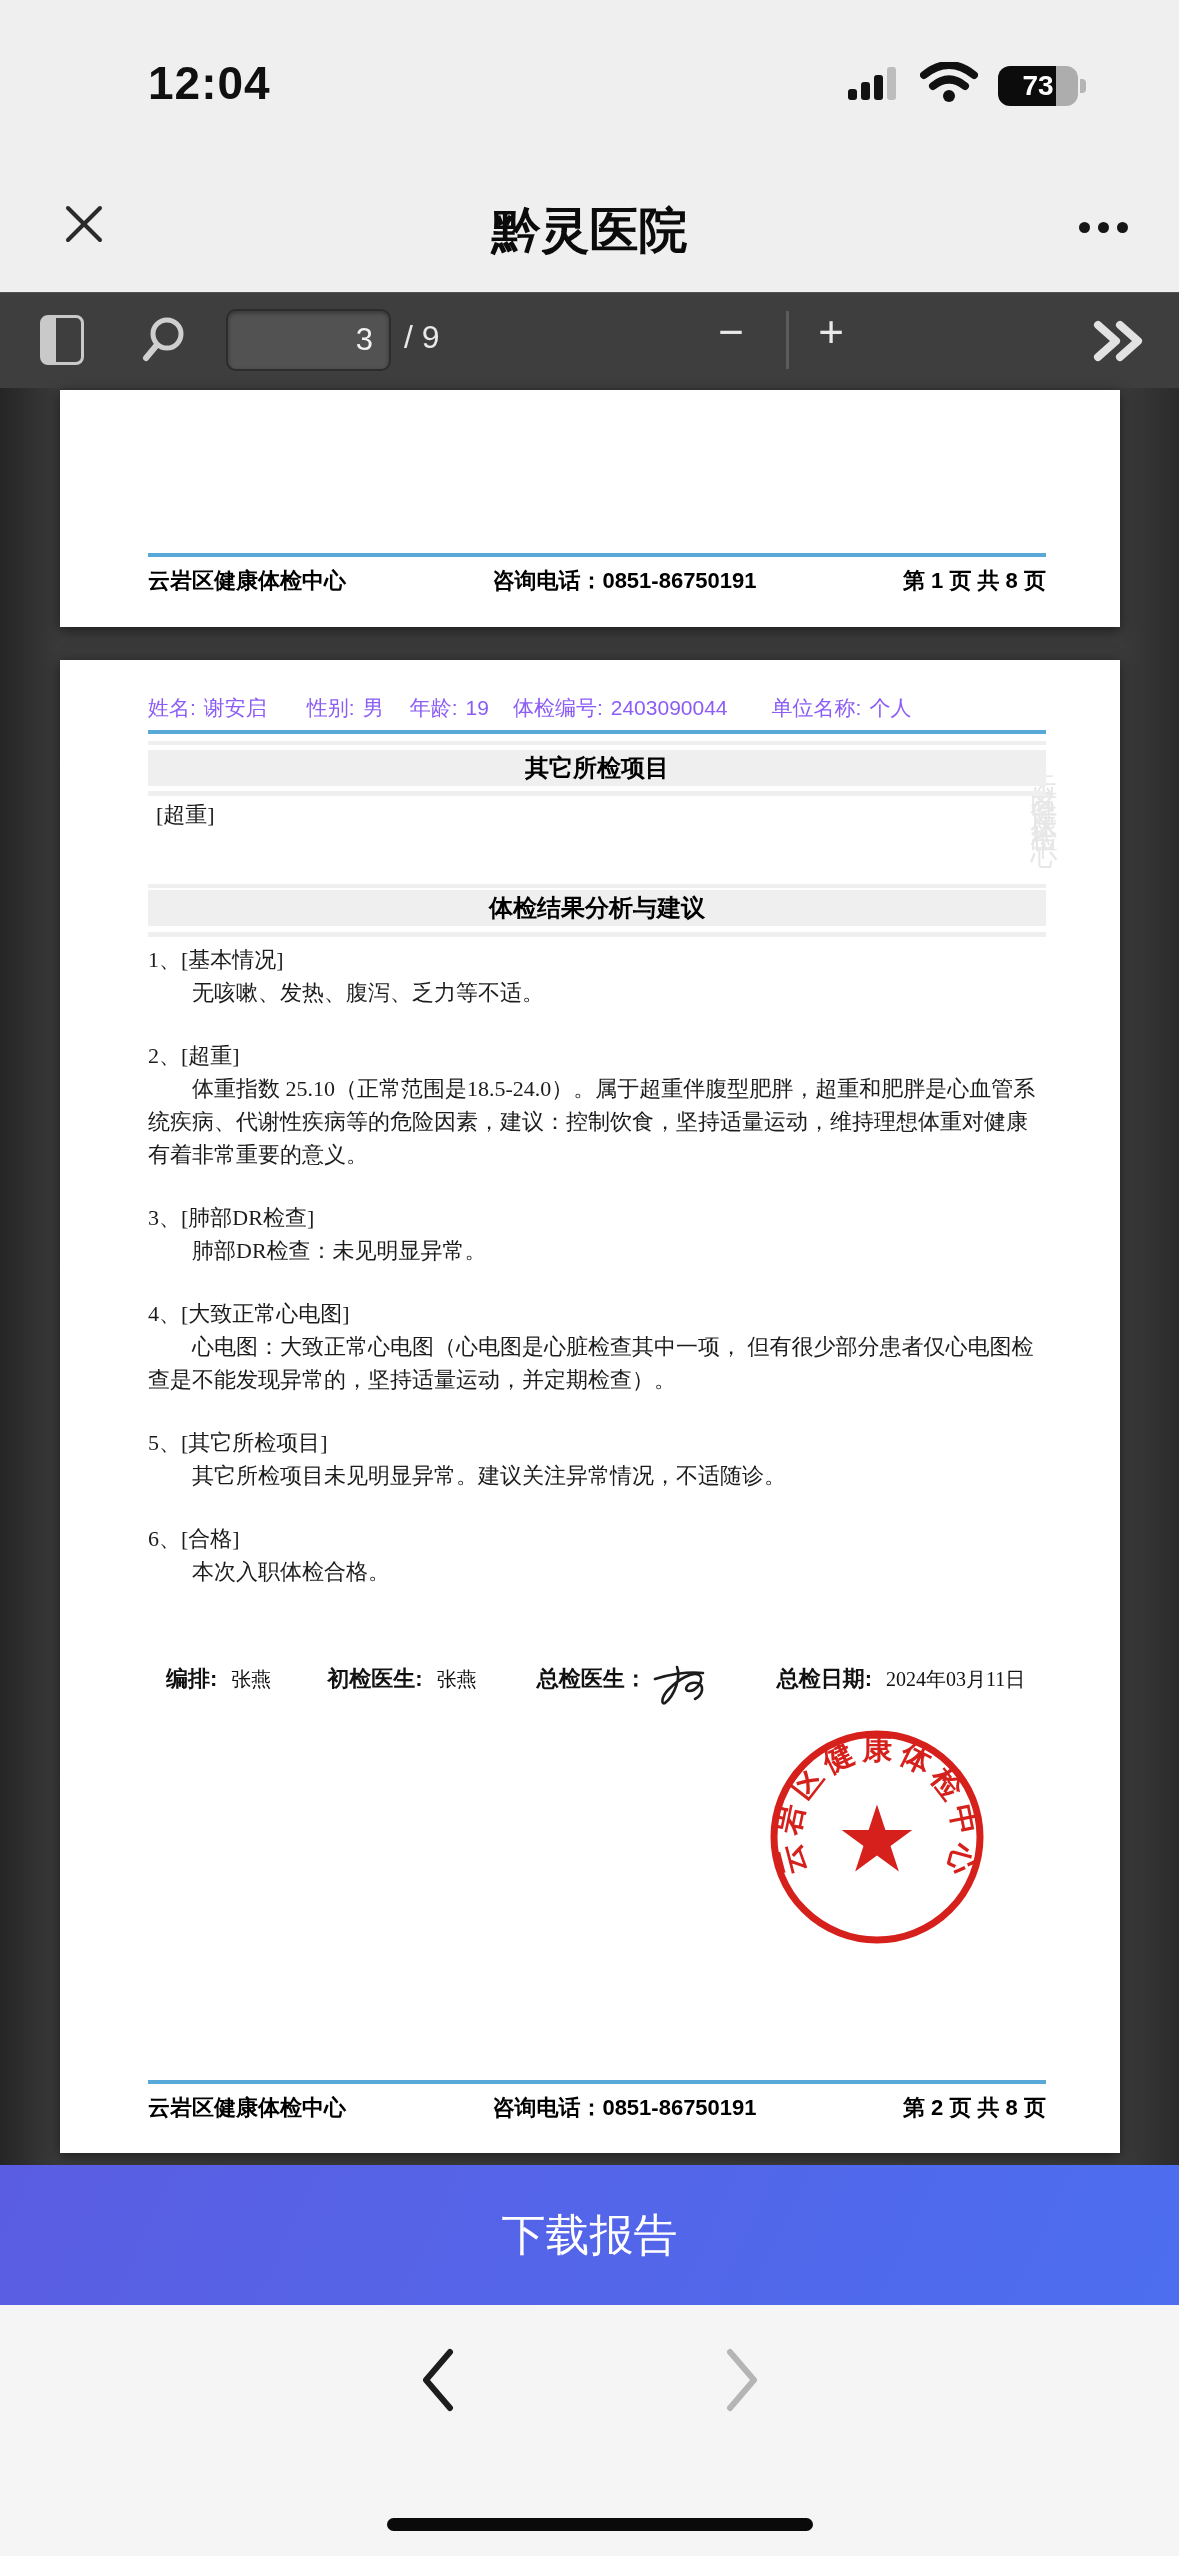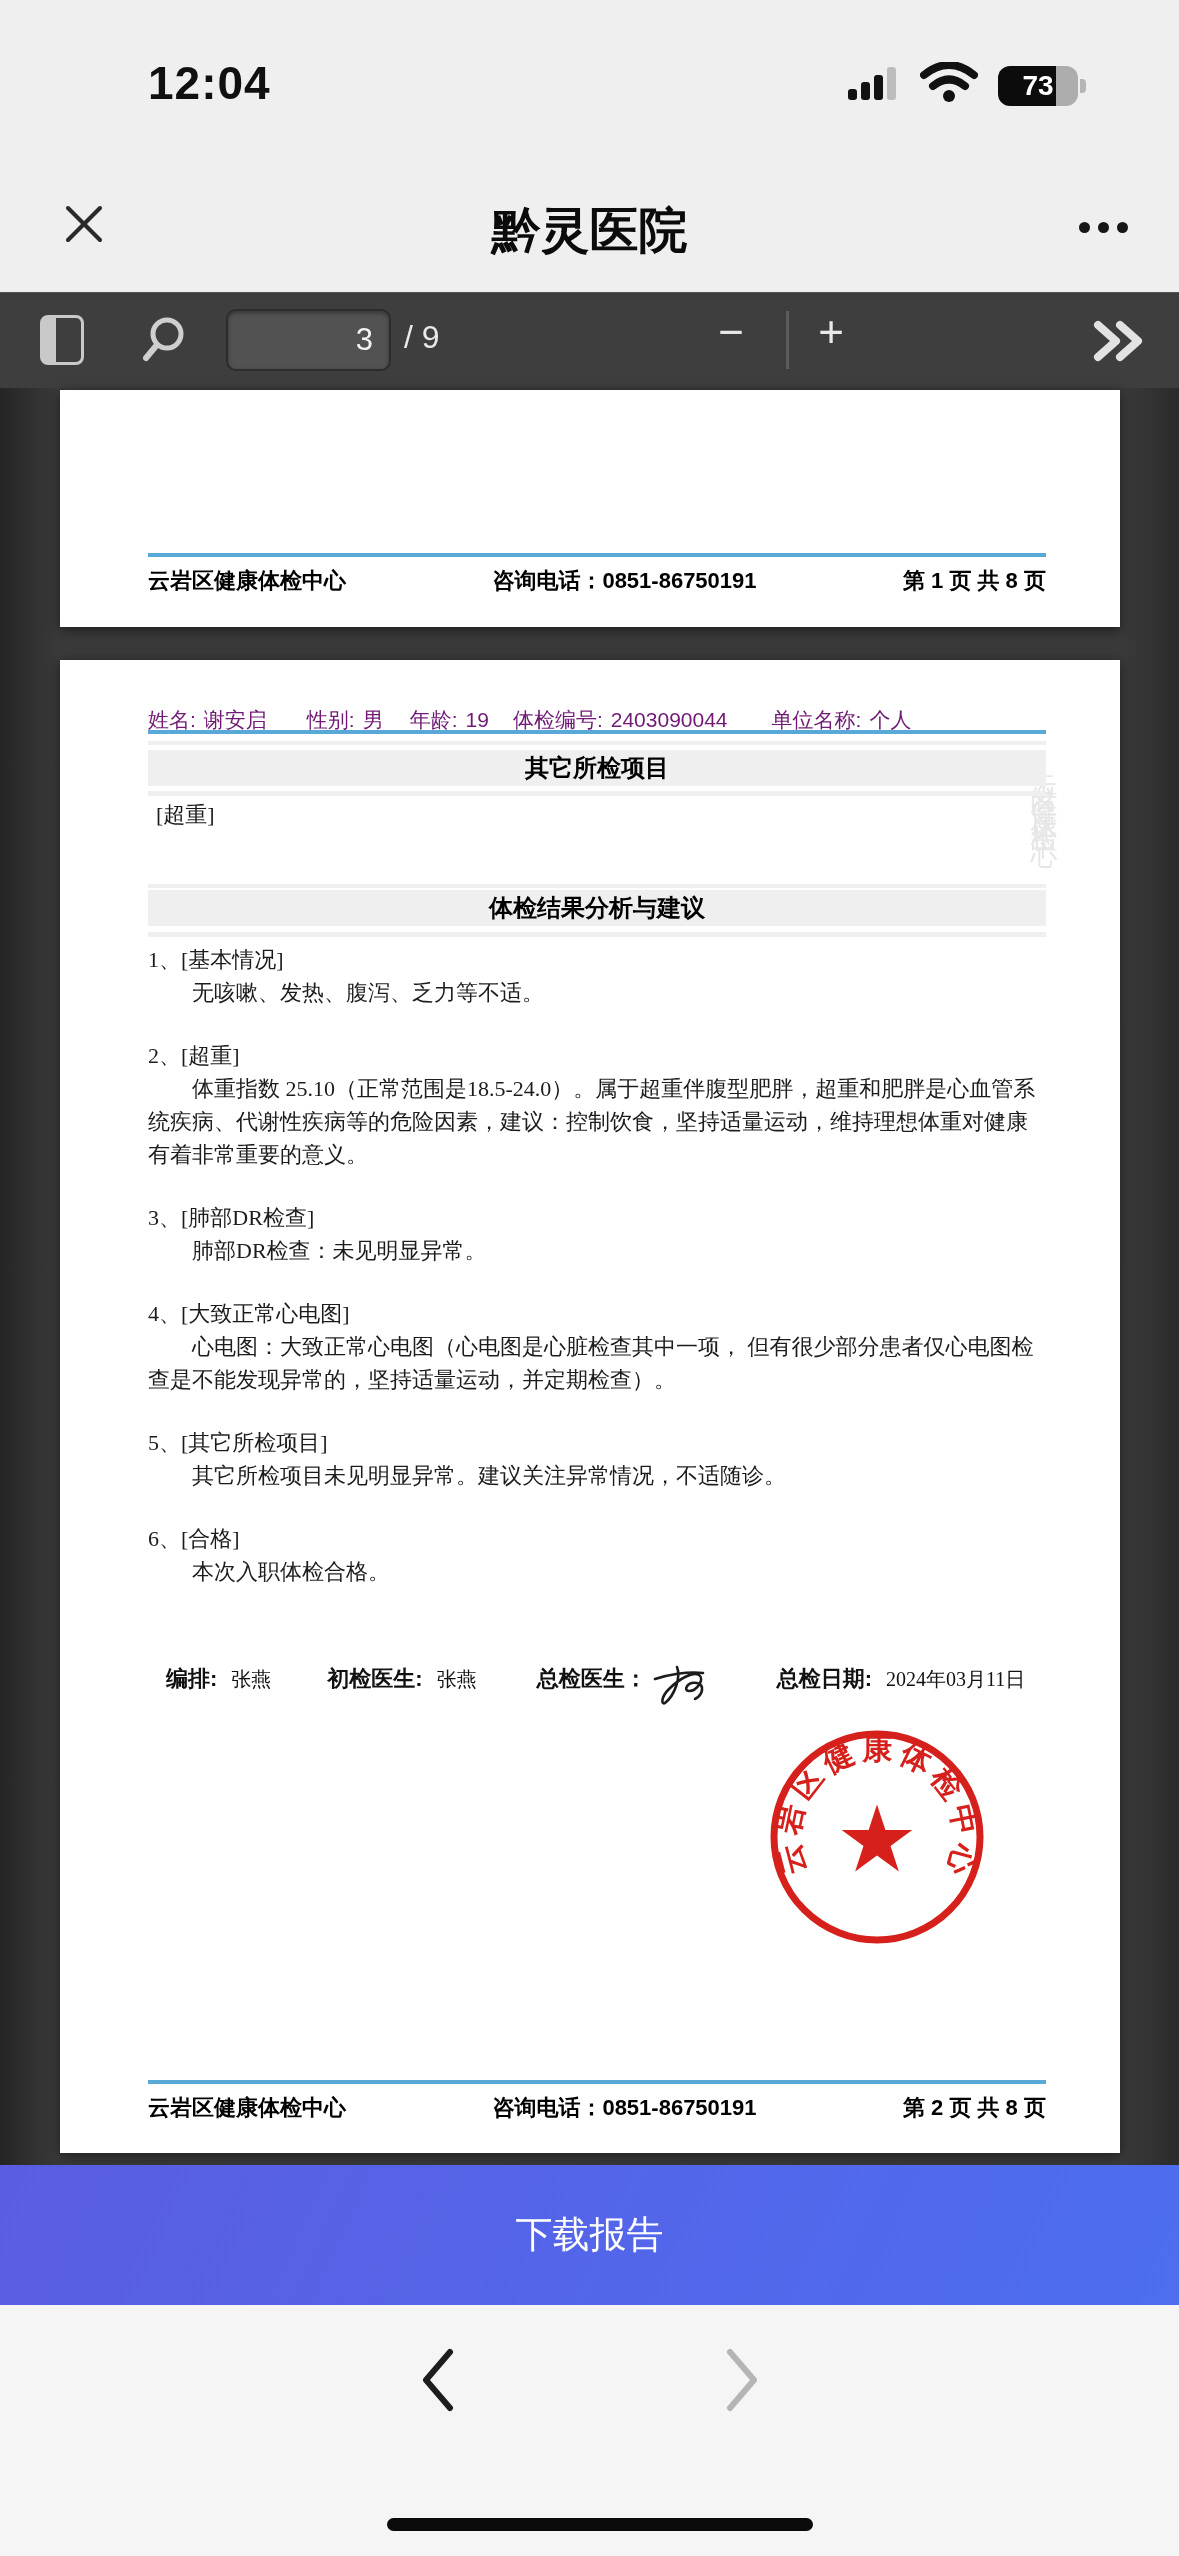"姓名: 谢安启" .patient { color: #701a75 -> #8b5cf6; margin-top: 12px -> none }
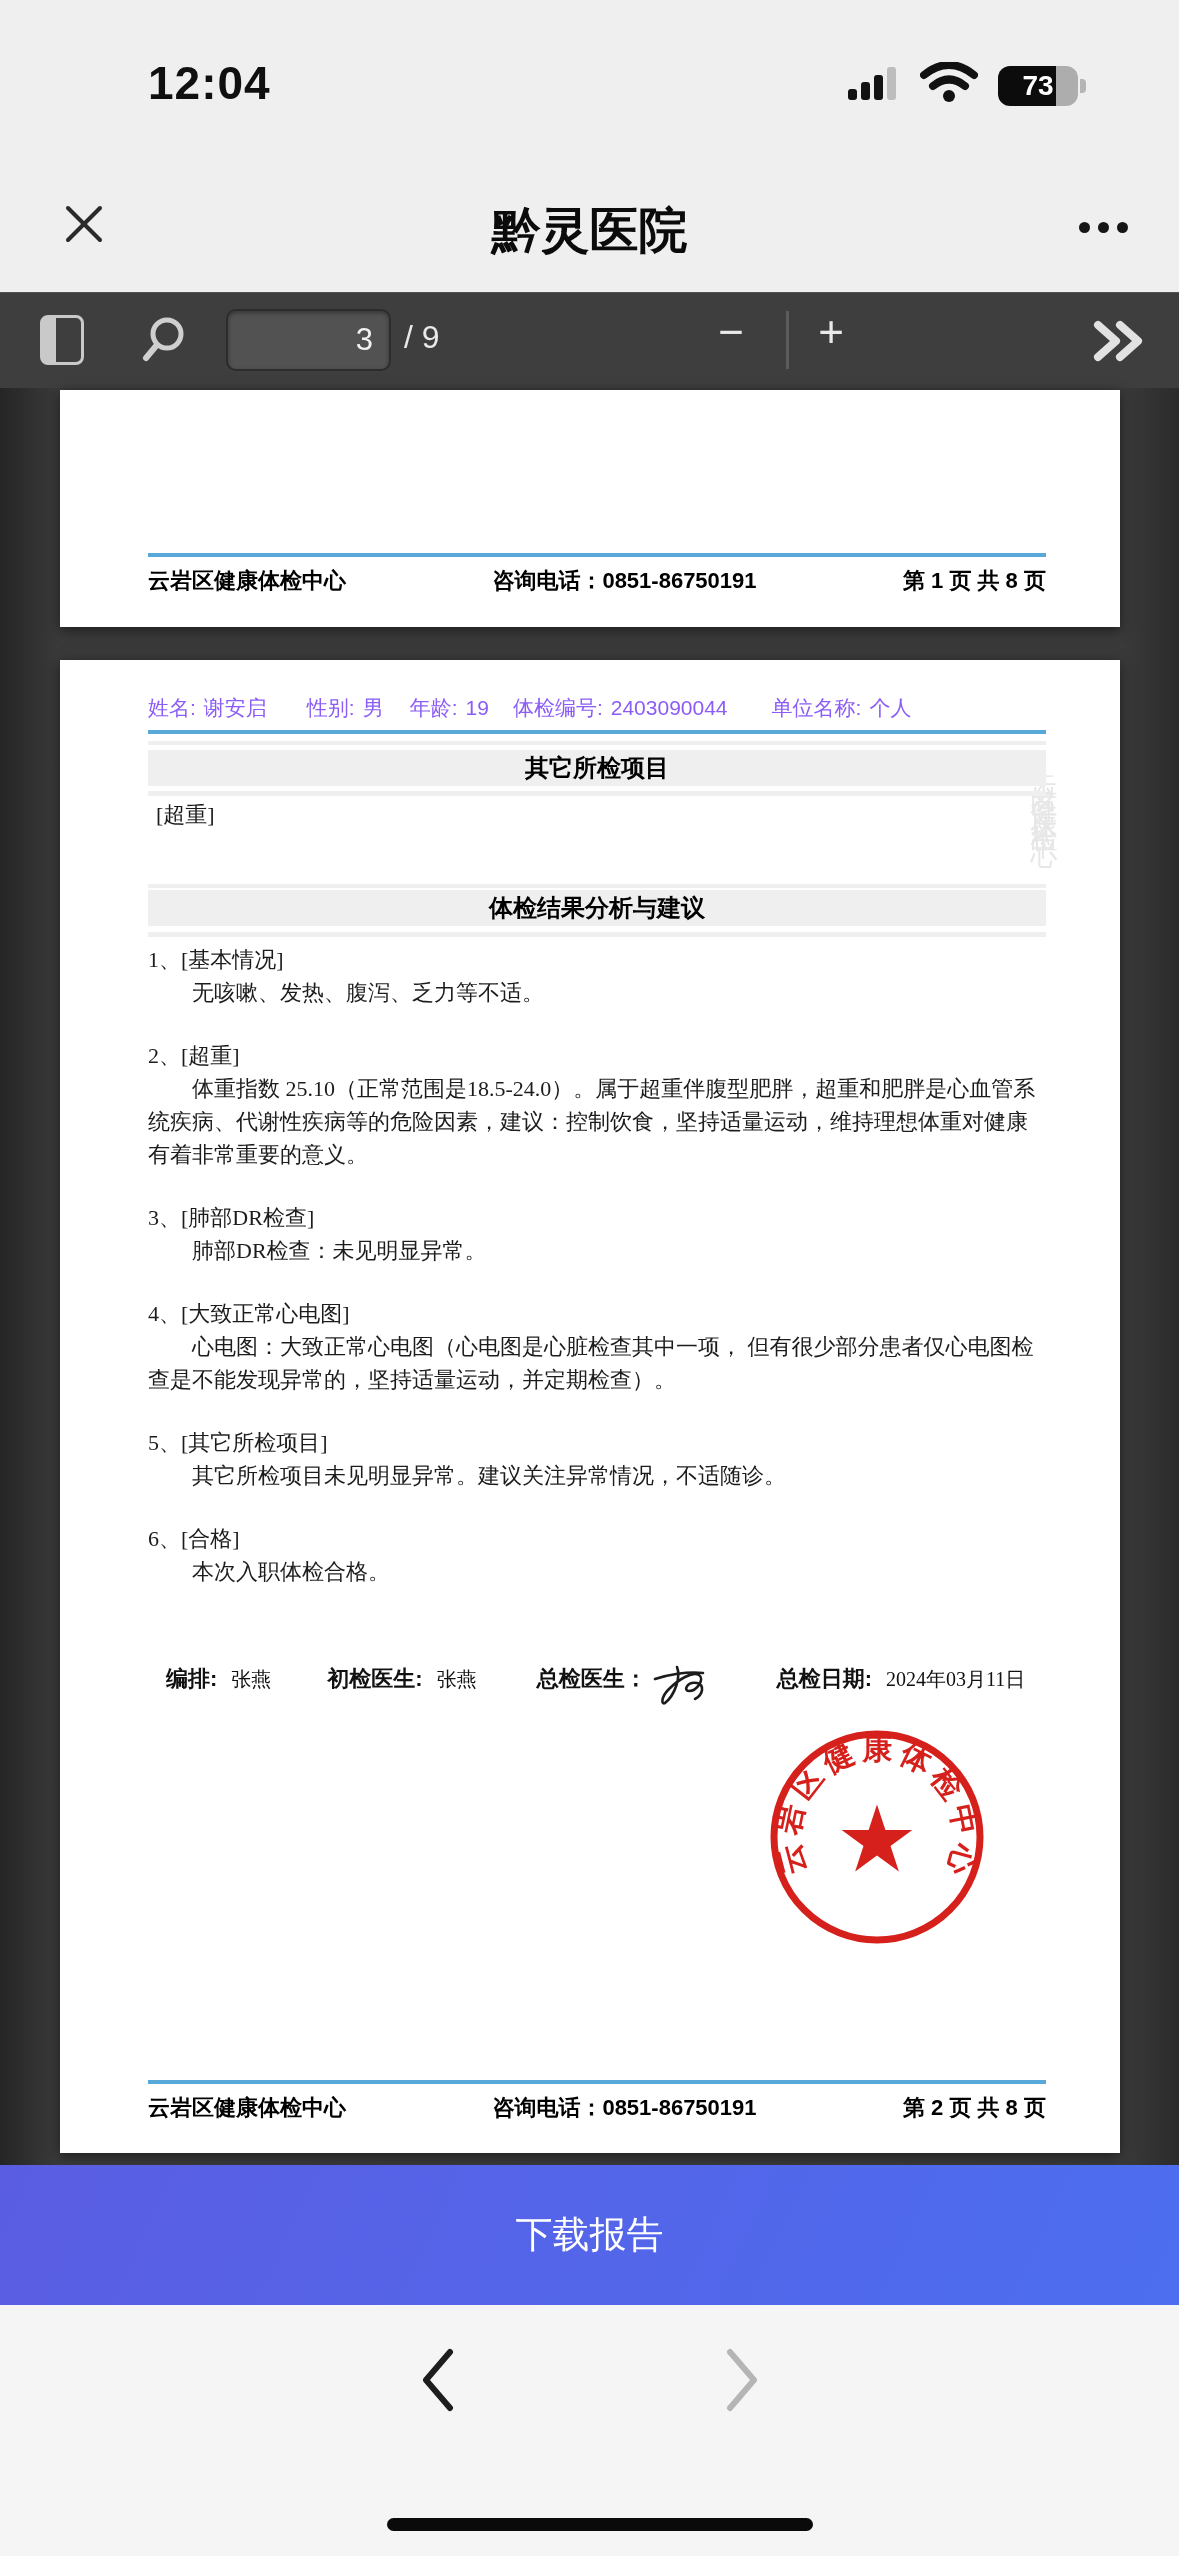"下载报告" .download-btn { font-size: 37px -> 44px }
